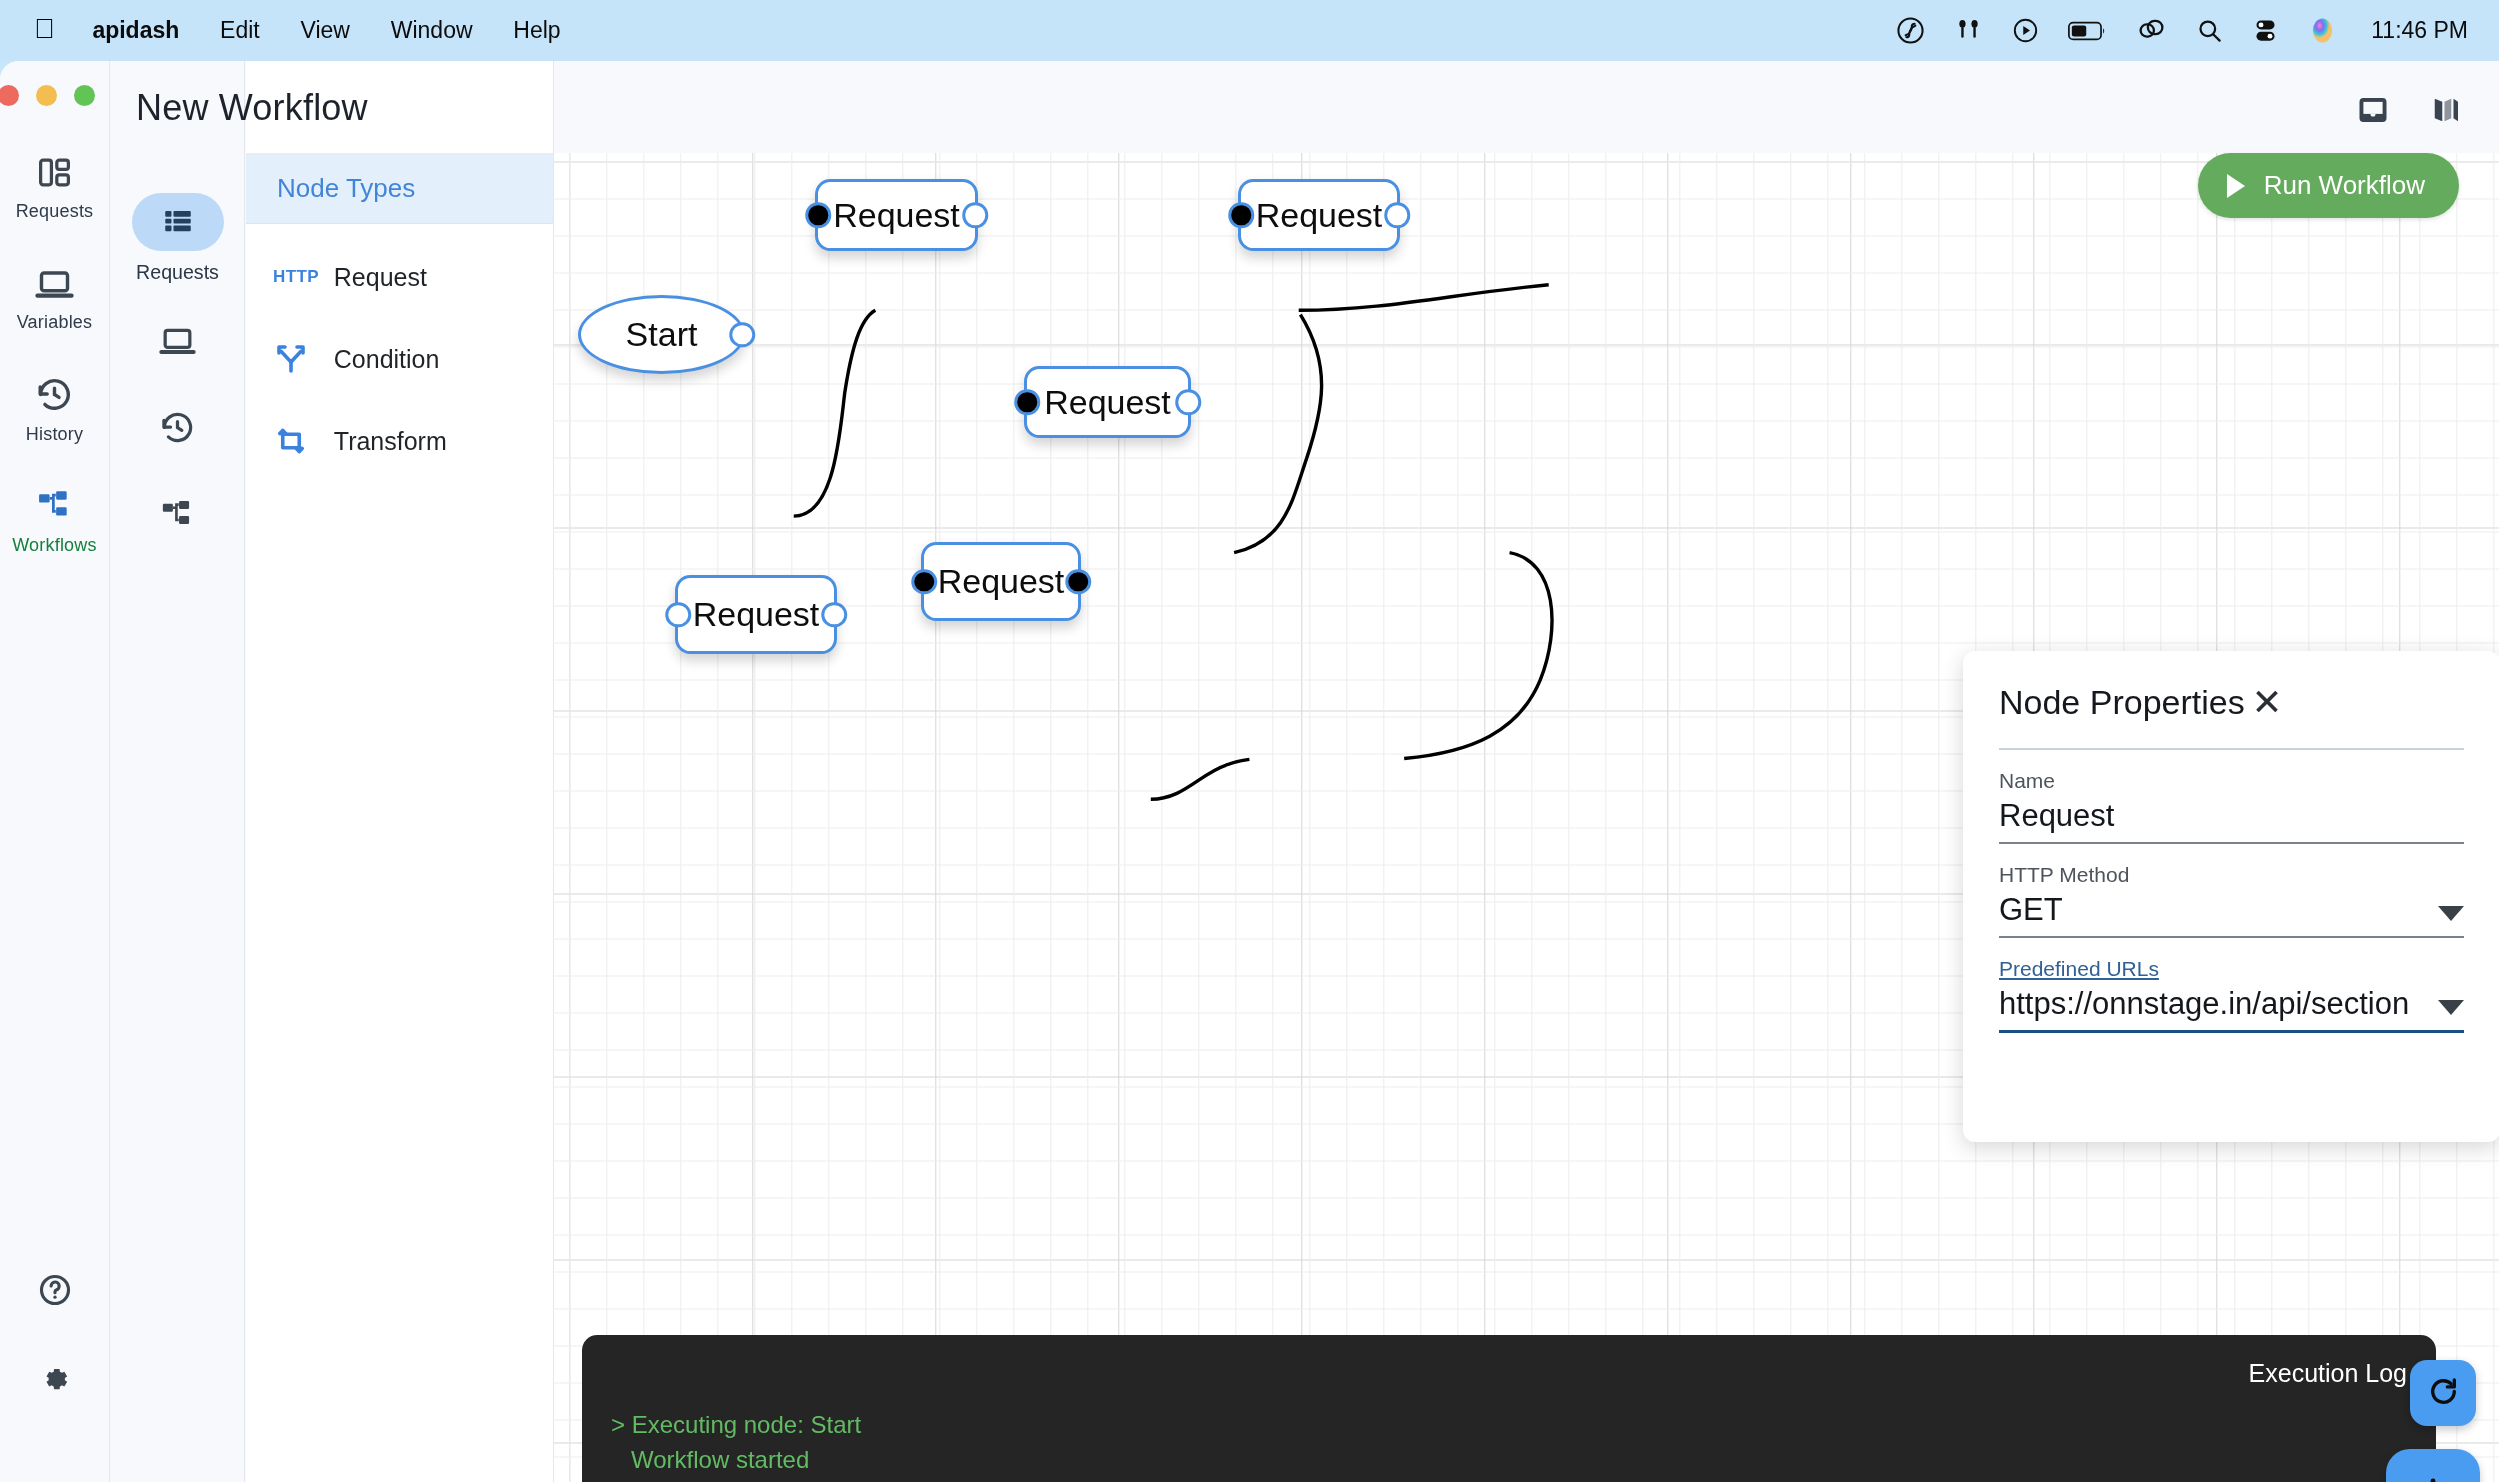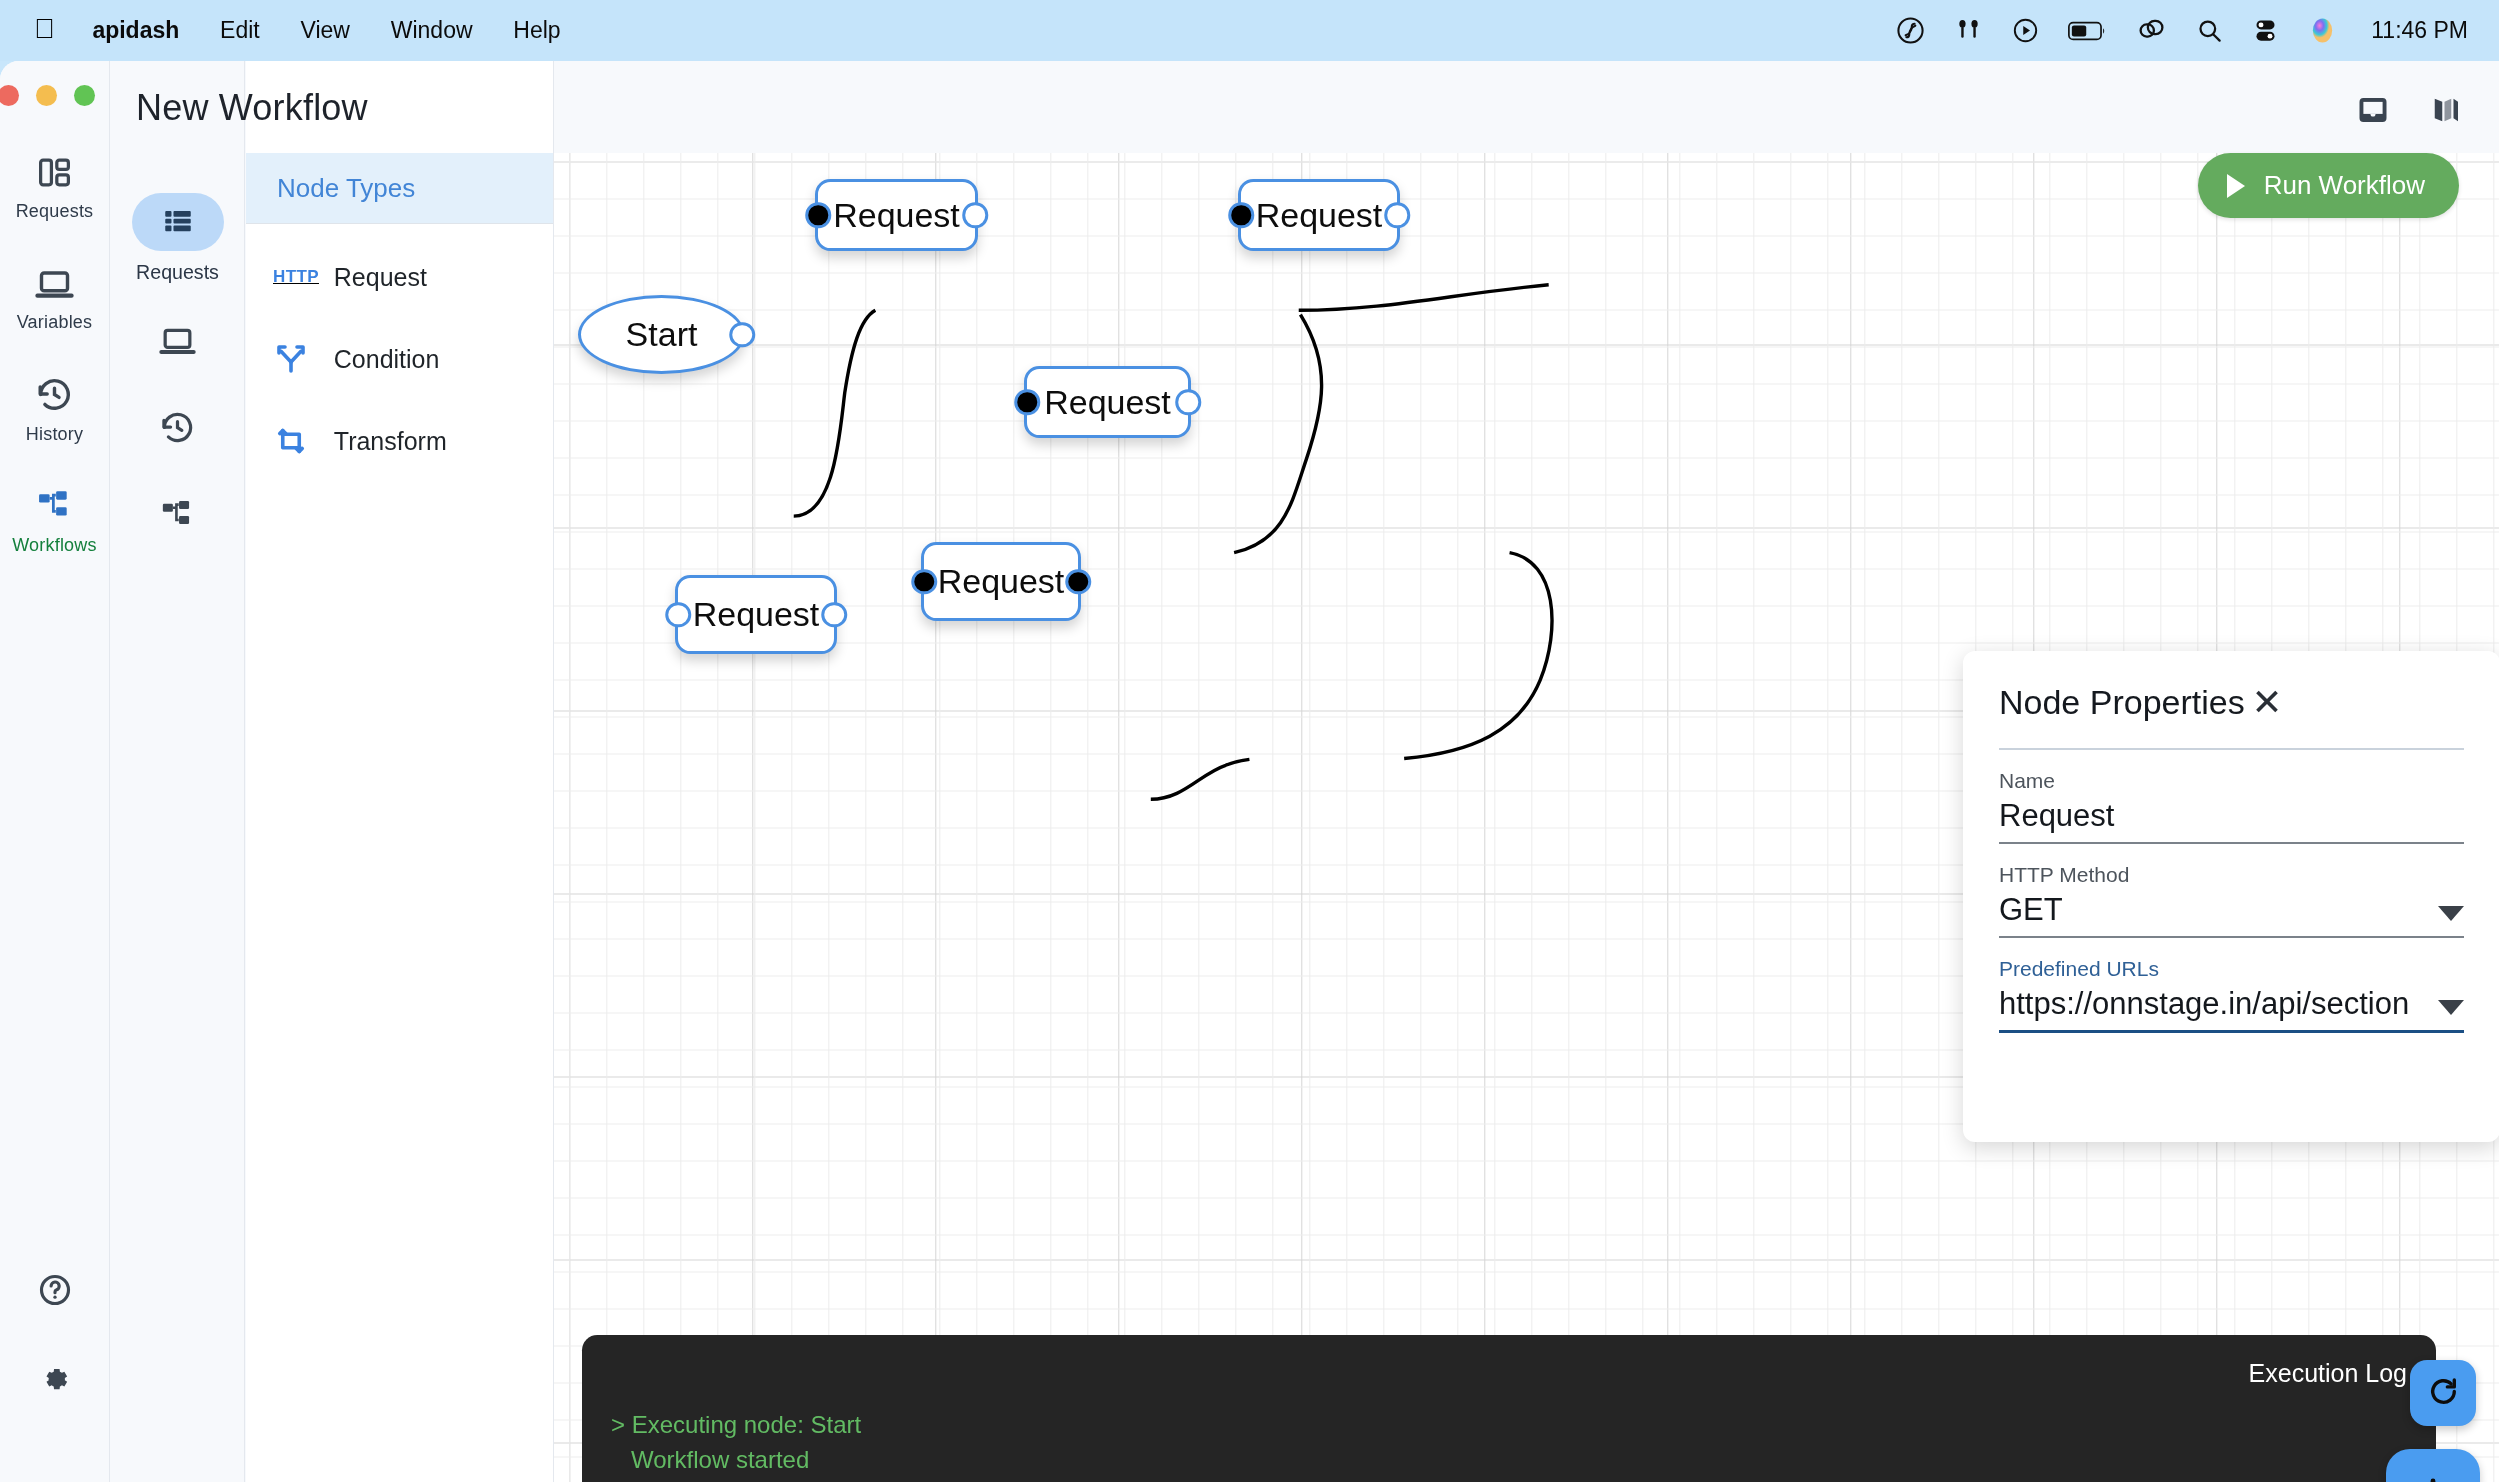"HTTP" .nt-ico { text-decoration: underline -> none }
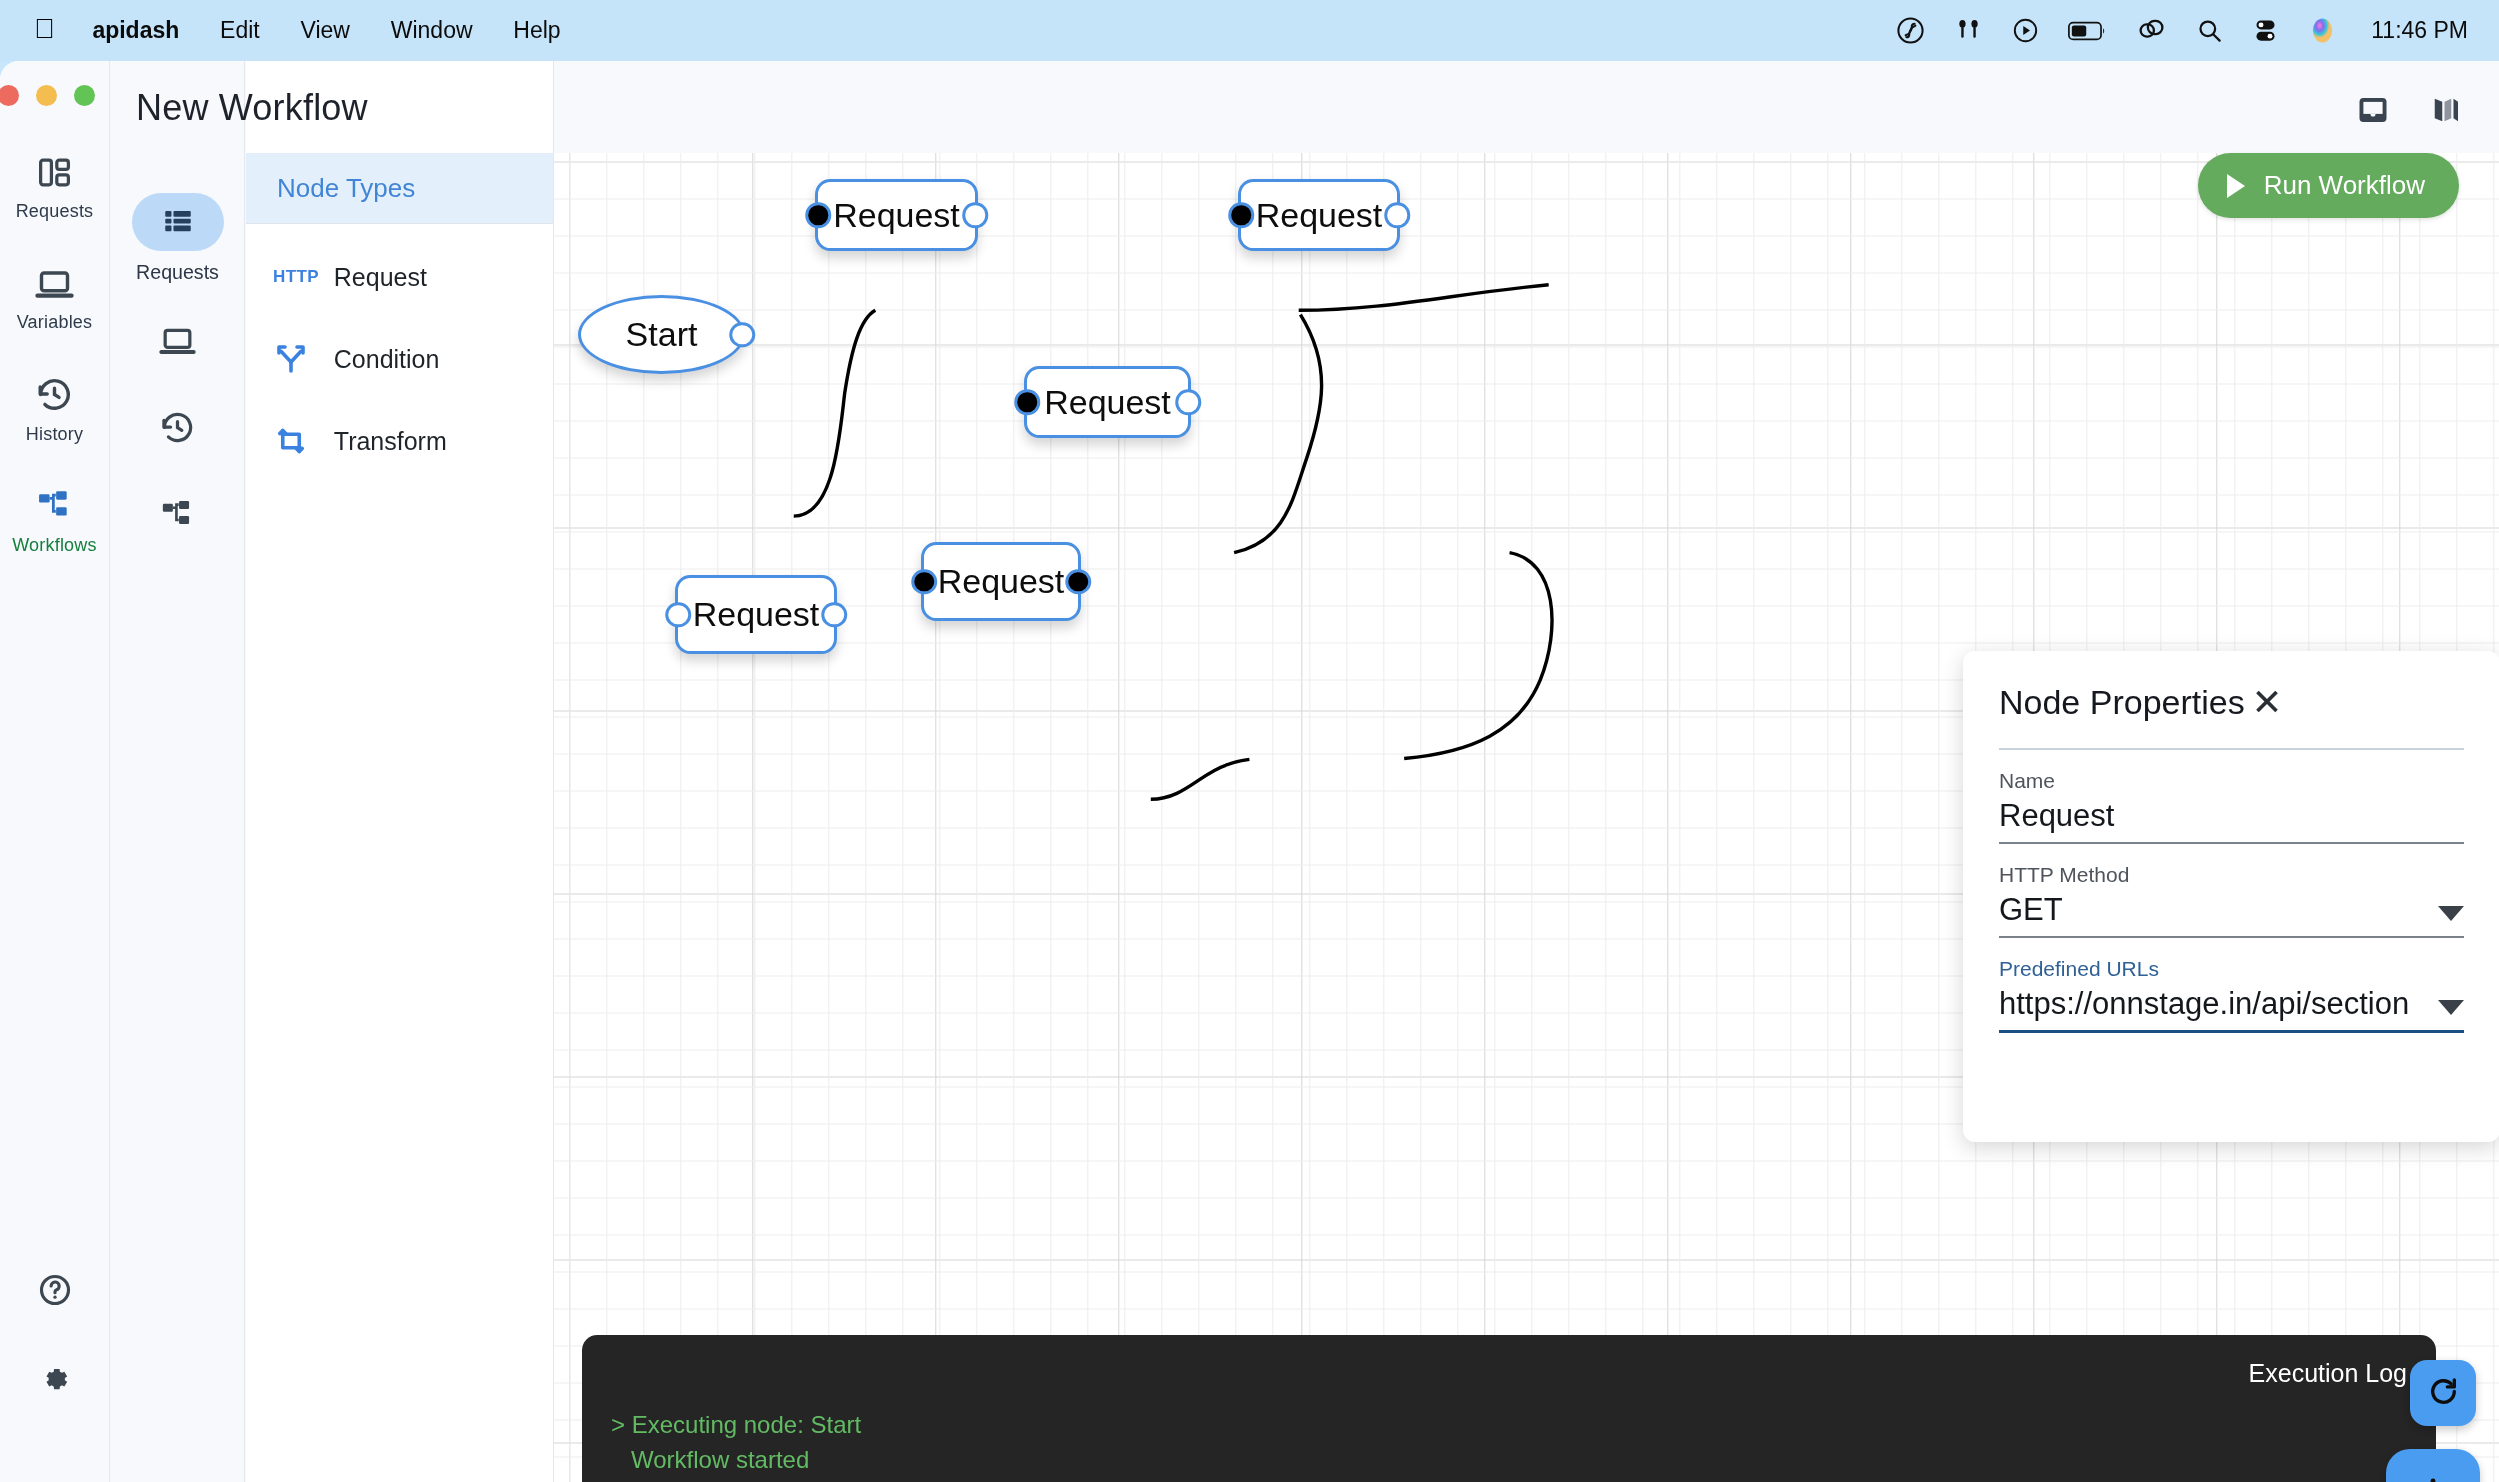"Predefined URLs" .np-label.accent { text-decoration: none -> underline }
